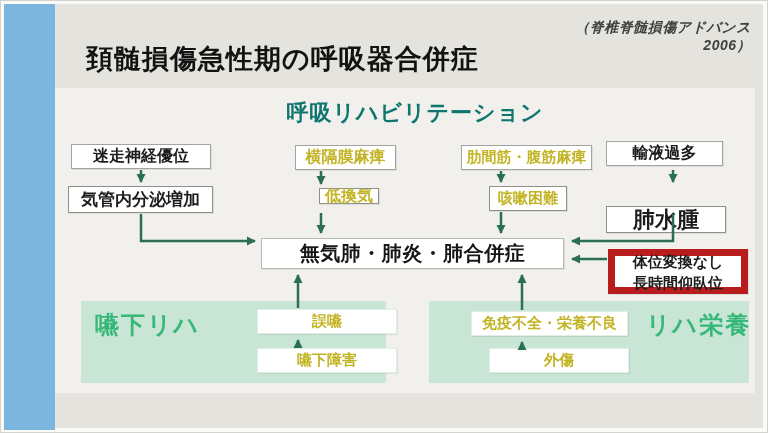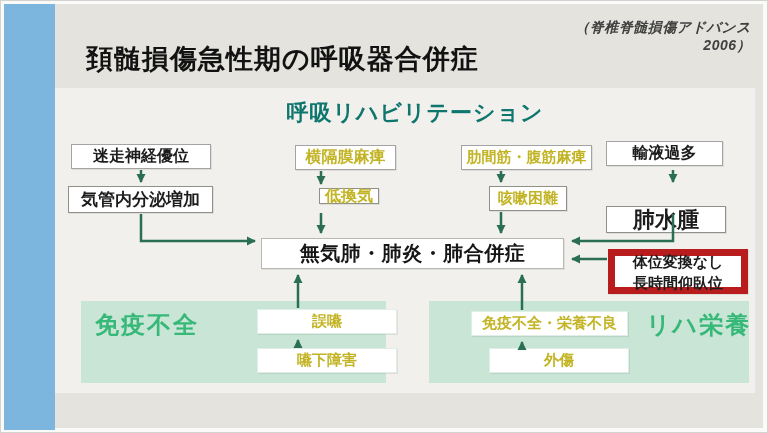"免疫不全" div.panel-label { text: 免疫不全 -> 嚥下リハ }
